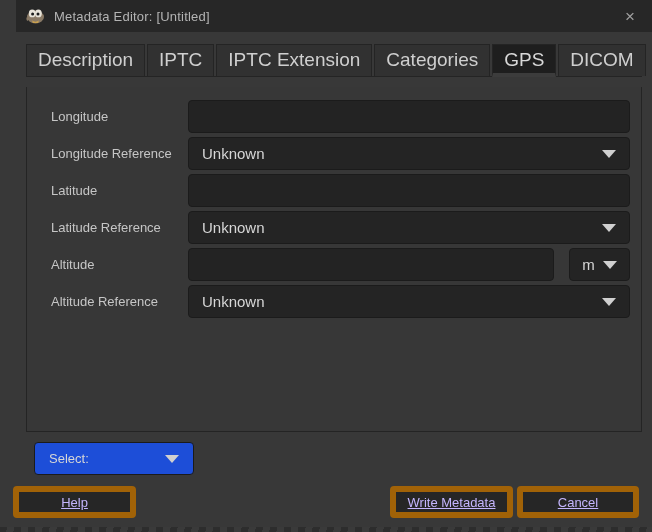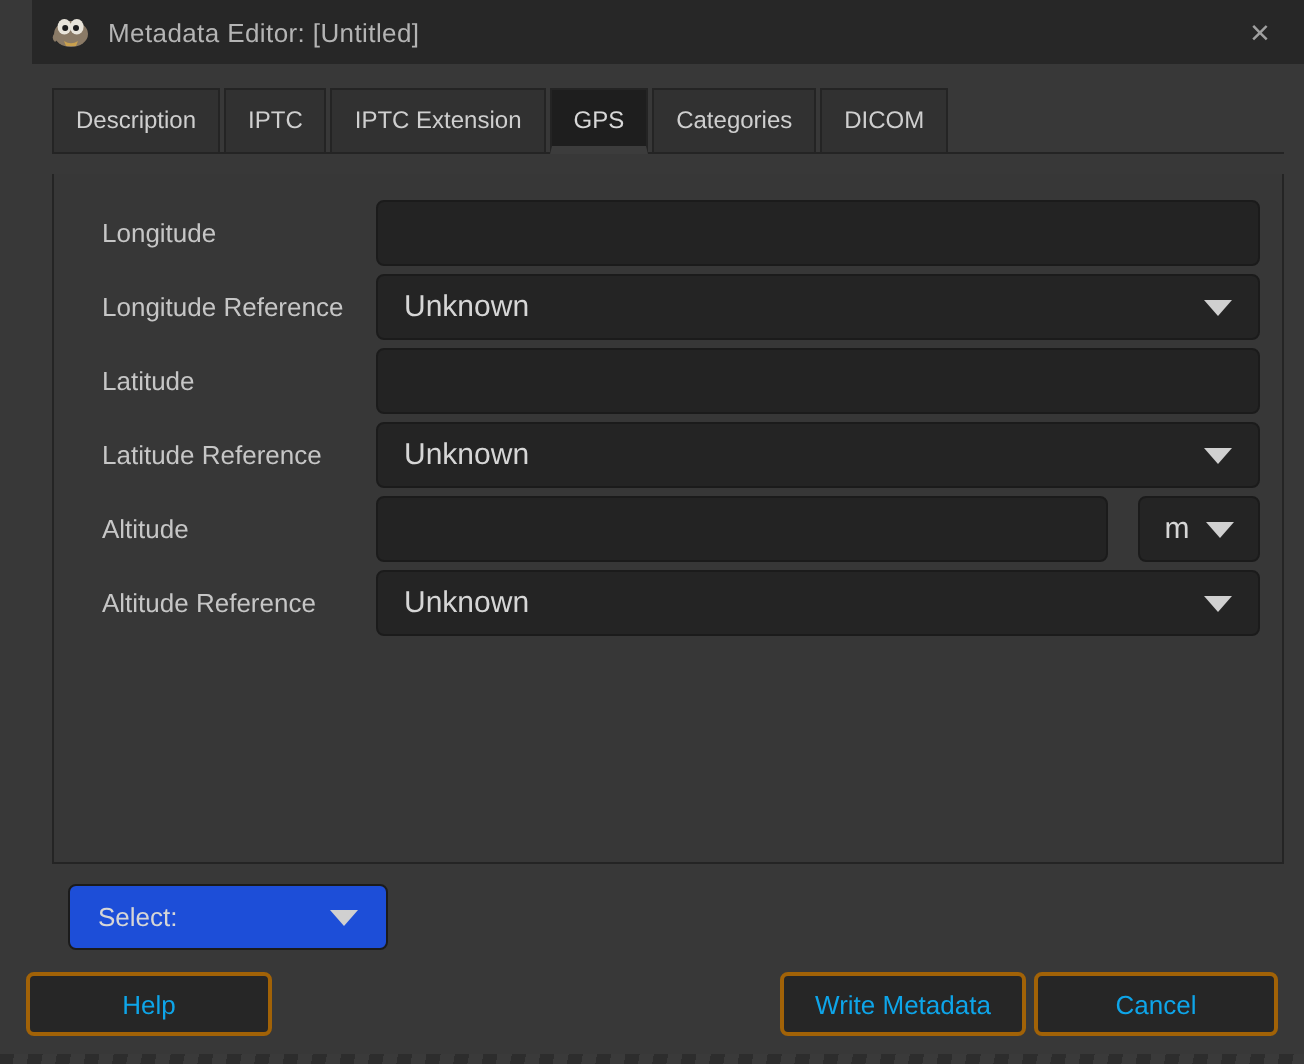"Description" .tab { font-size: 12px -> 19px }
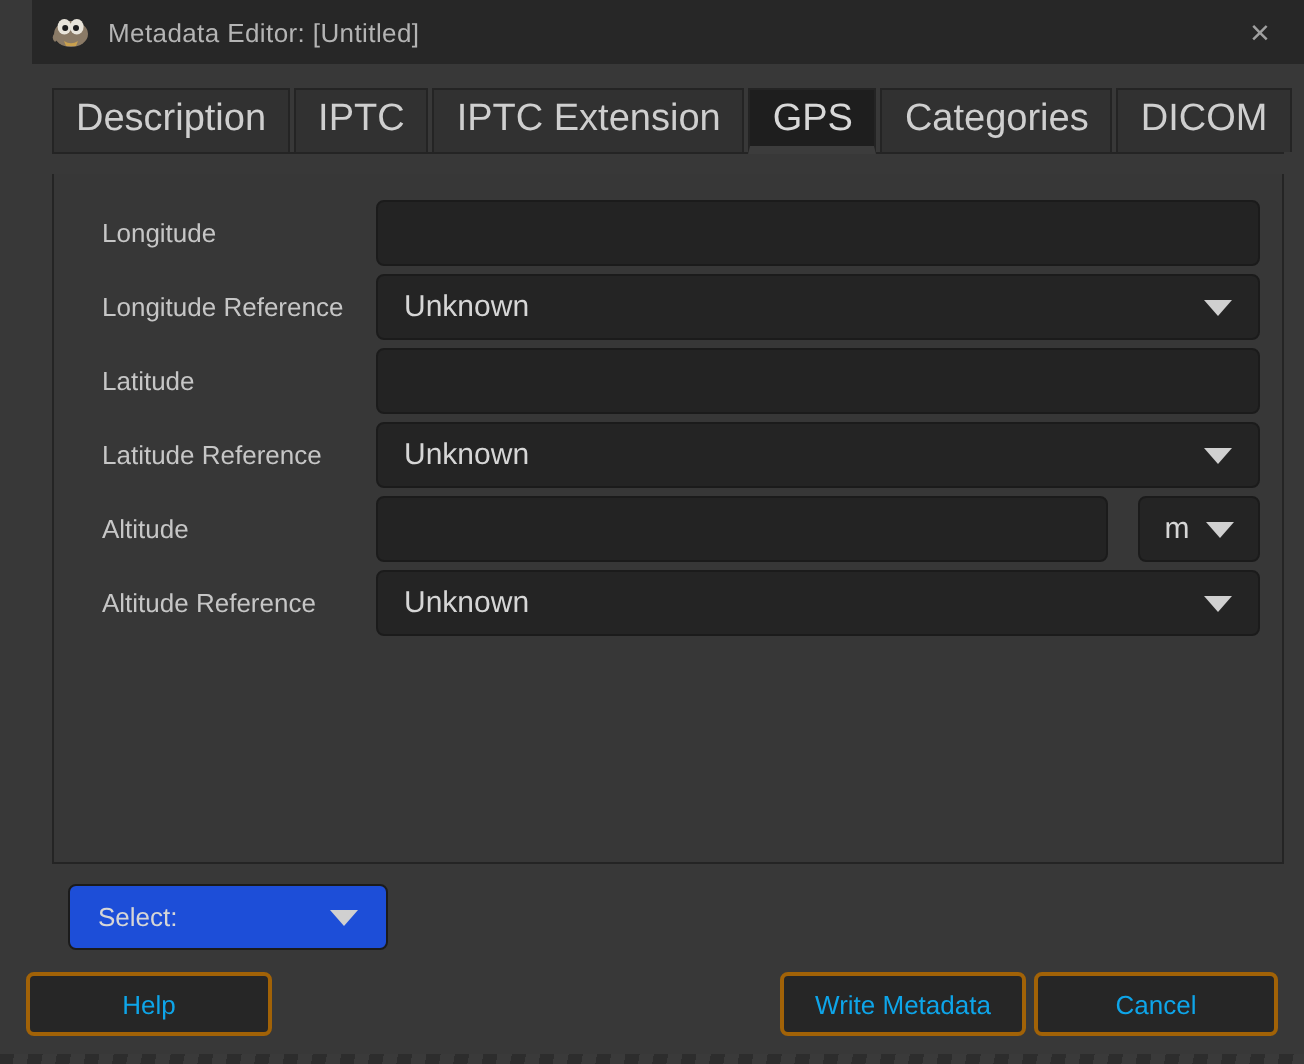"GPS" div.tab { order: before "Categories" -> after "Categories" }
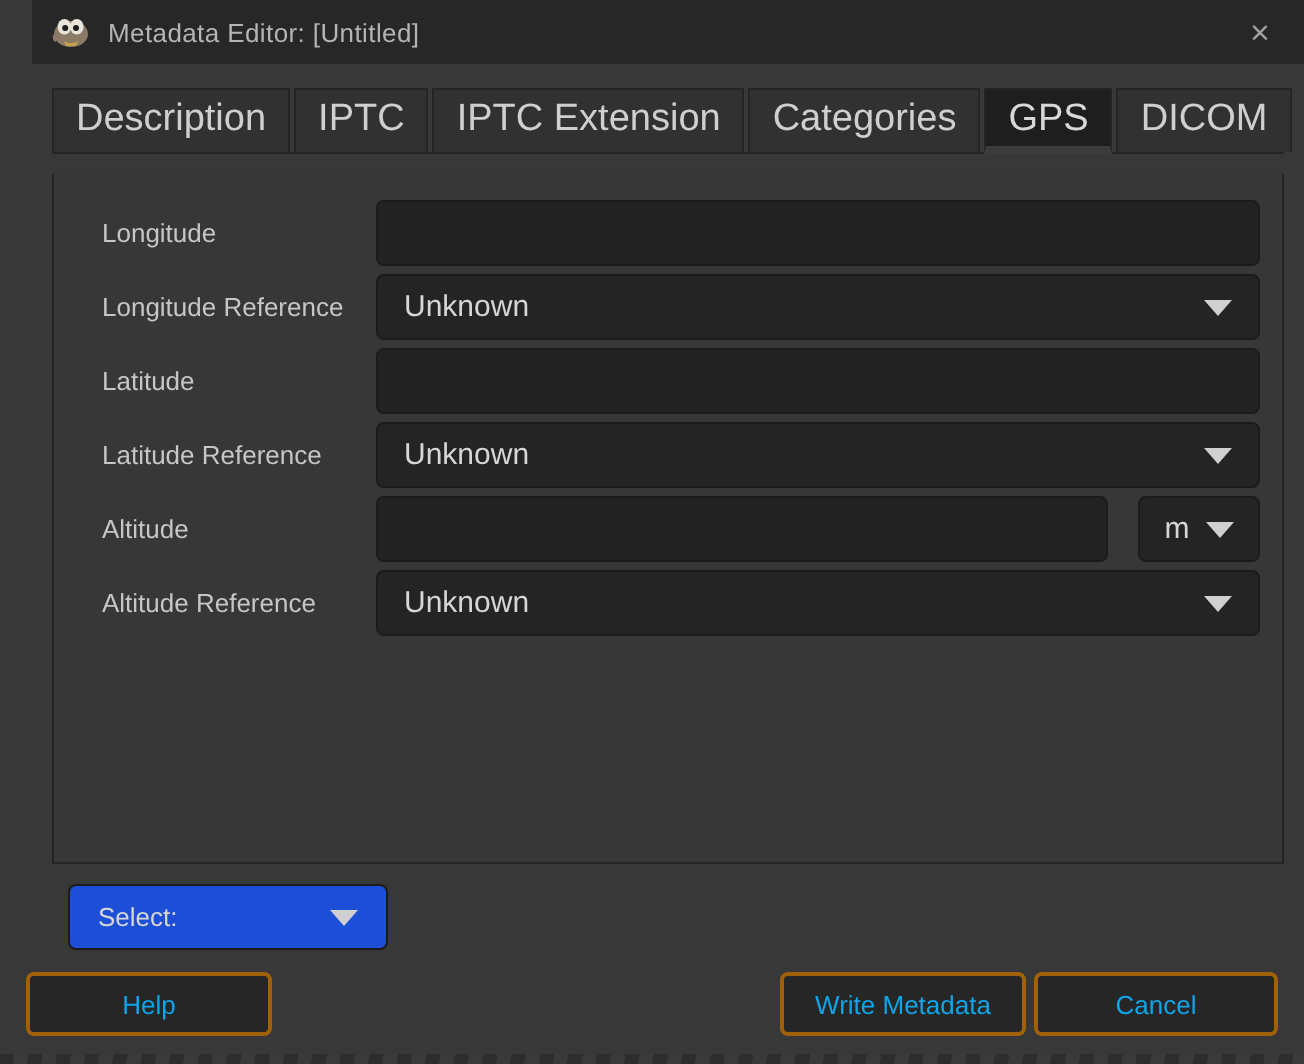"Help" .btn { border: 2px solid #a16207 -> 6px solid #a16207; color: #0ea5e9 -> #c4b5fd; text-decoration: none -> underline }
